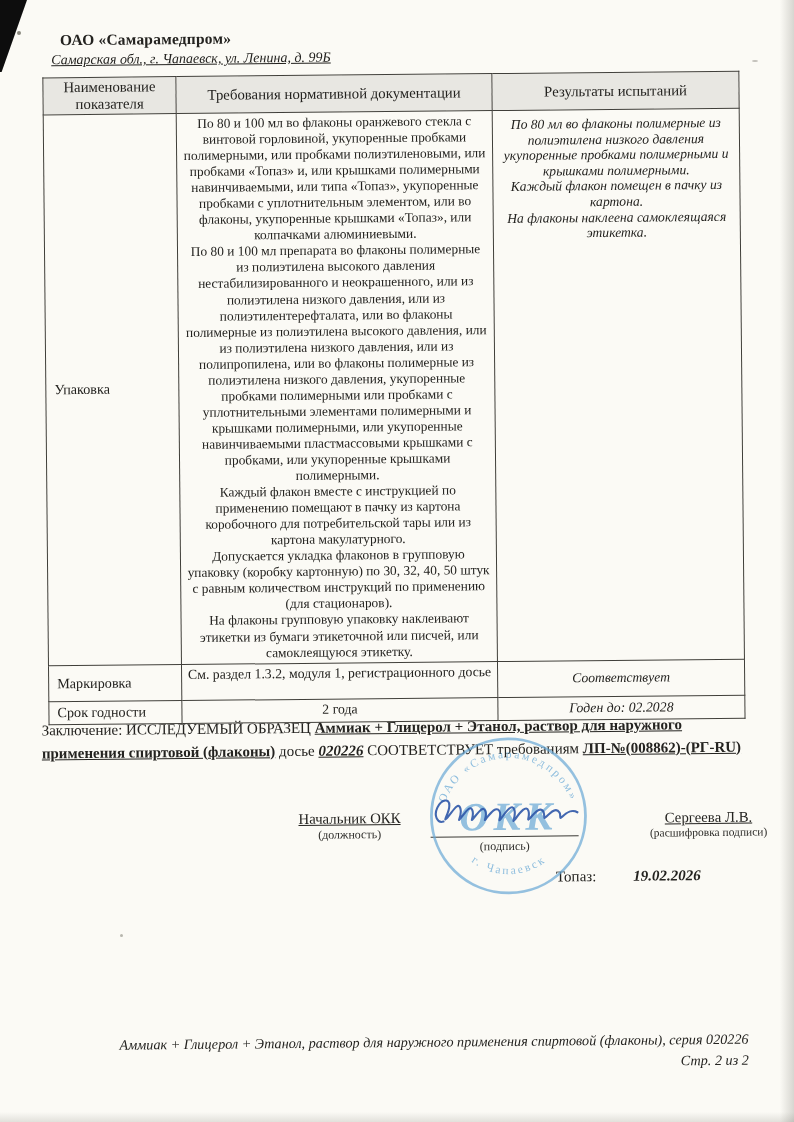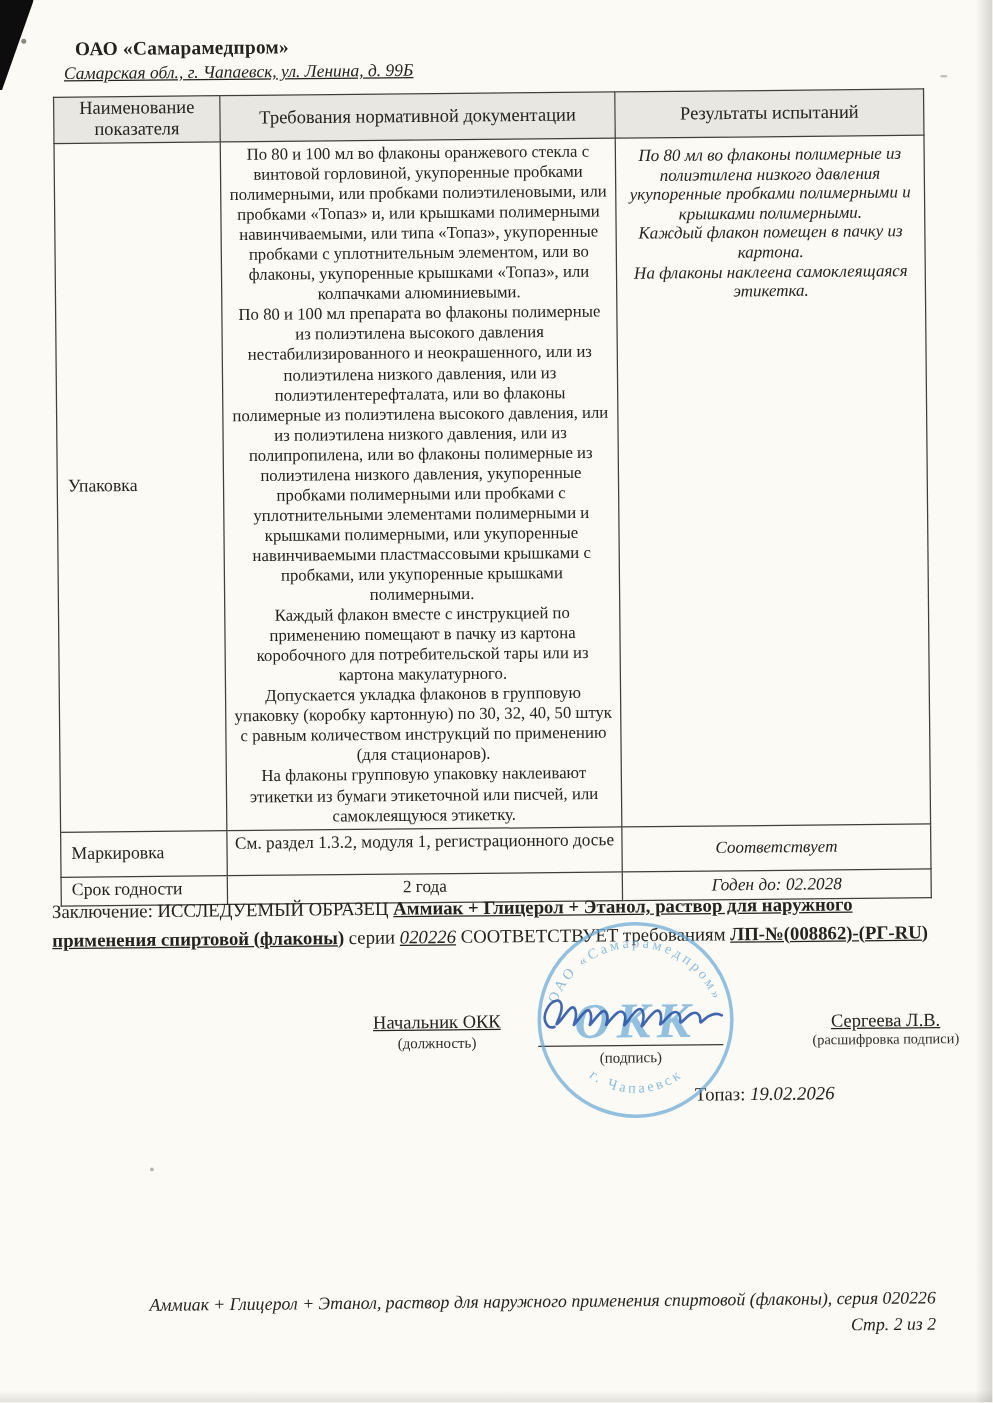"серии" span { text: серии -> досье }
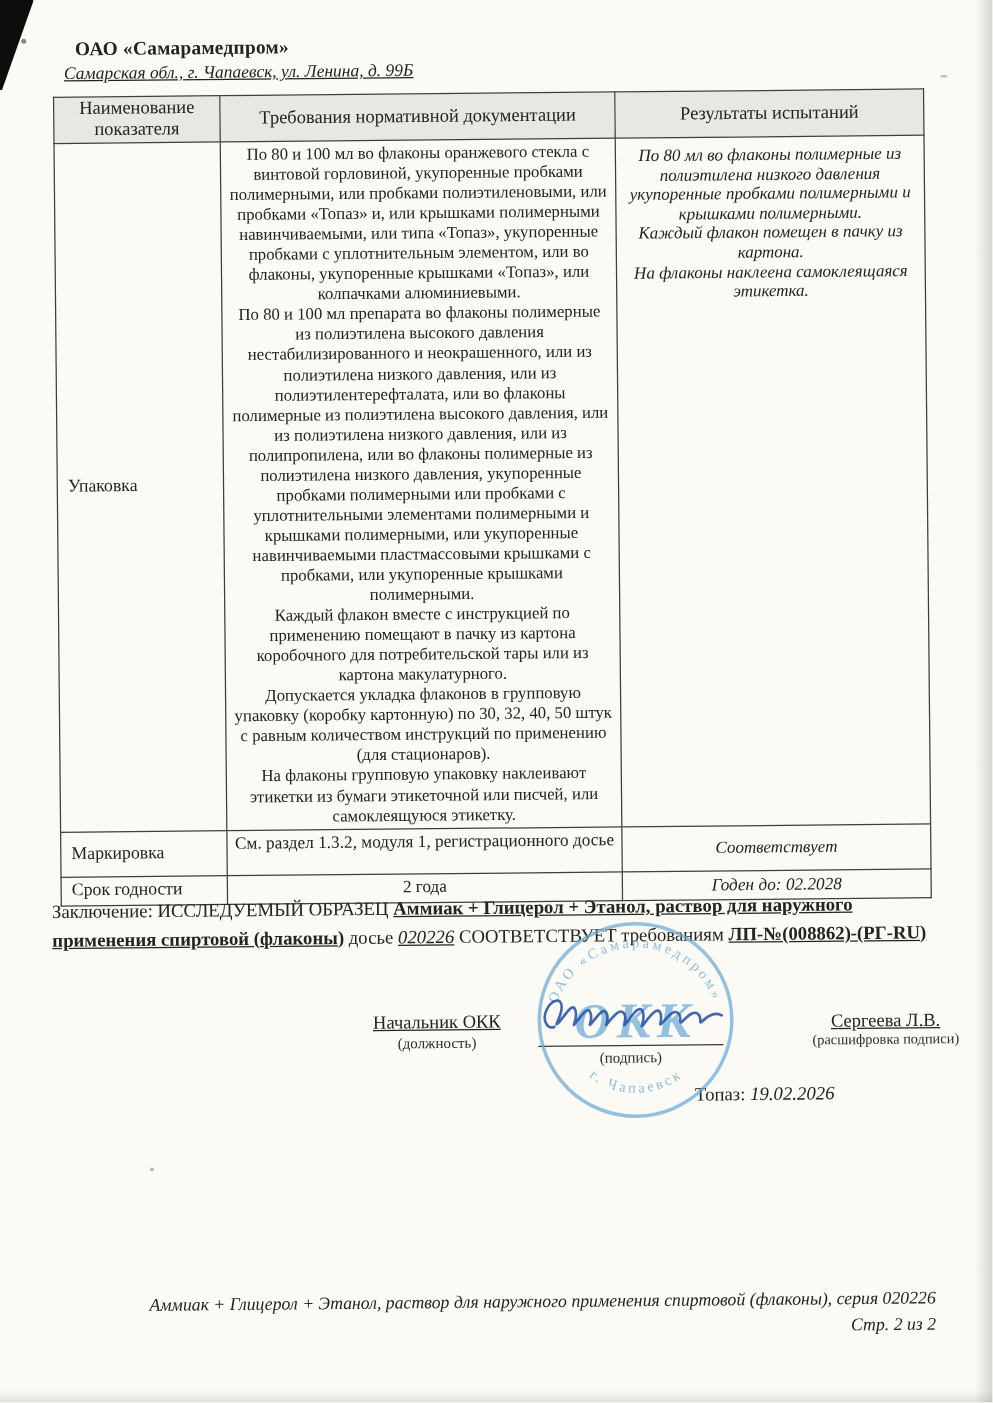"020226" .series-num { font-weight: normal -> bold }
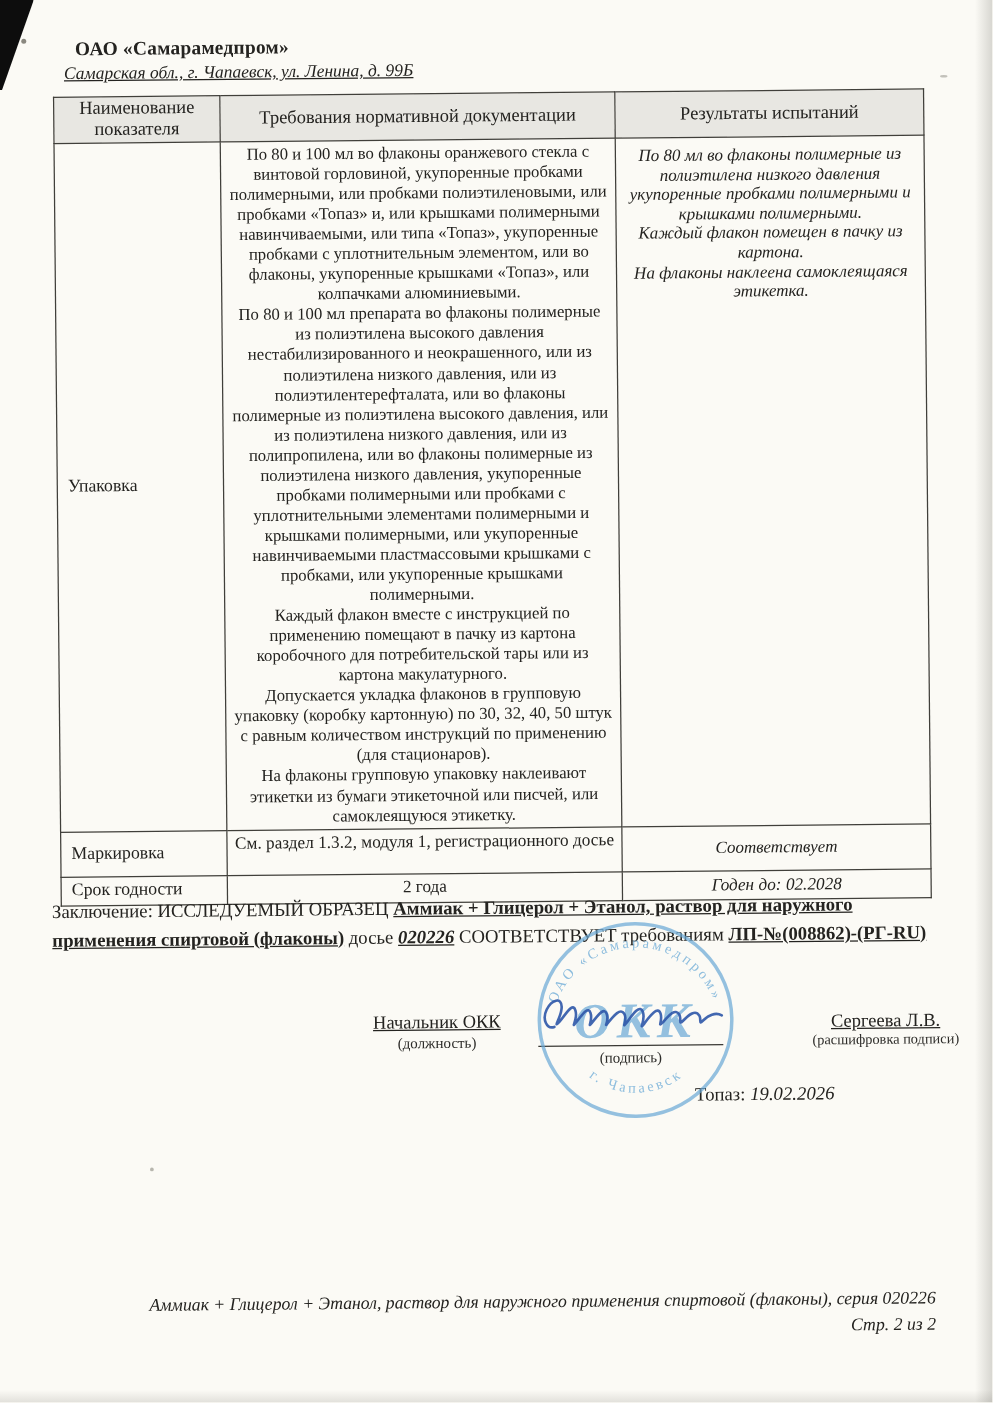"19.02.2026" .date-value { font-weight: normal -> bold; margin-left: none -> 33px }
